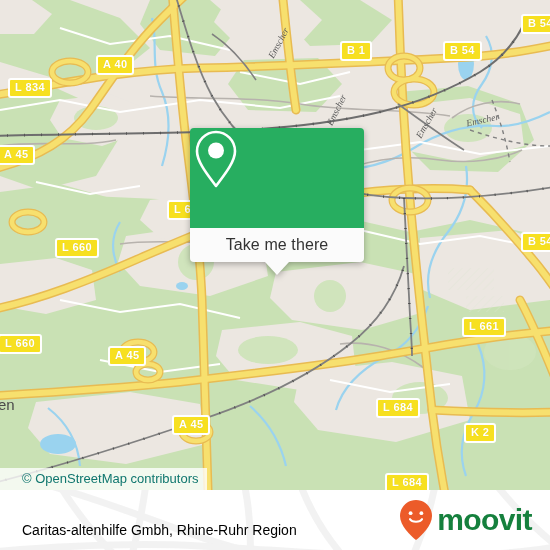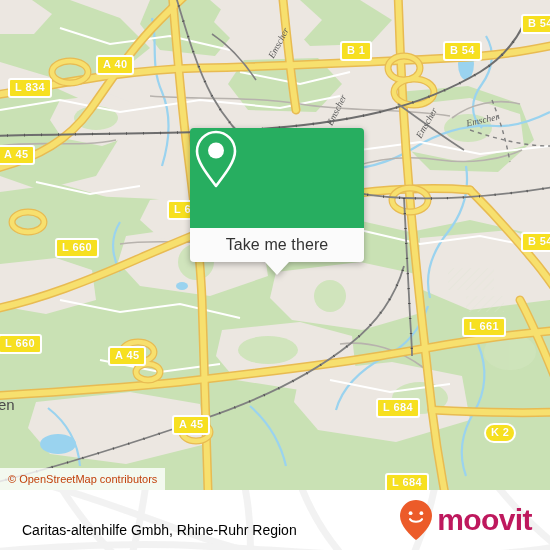"K 2" div.shield { border-radius: 10px -> none; left: 484px -> 464px }
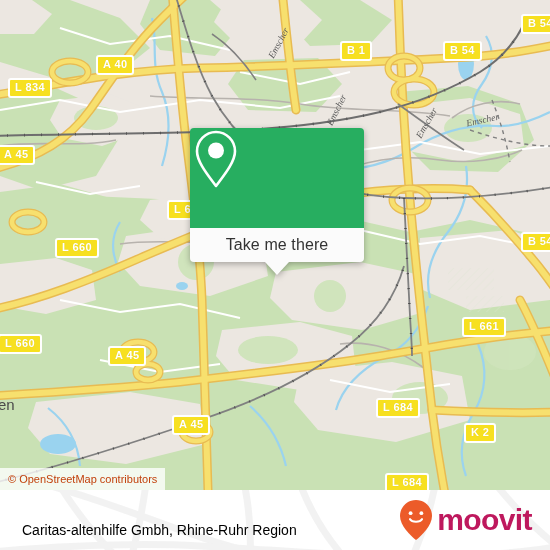"© OpenStreetMap contributors" .attribution { color: #c2410c -> #0f766e; font-size: 11px -> 13px; padding: 0 8px 0 8px -> 0 8px 0 22px }
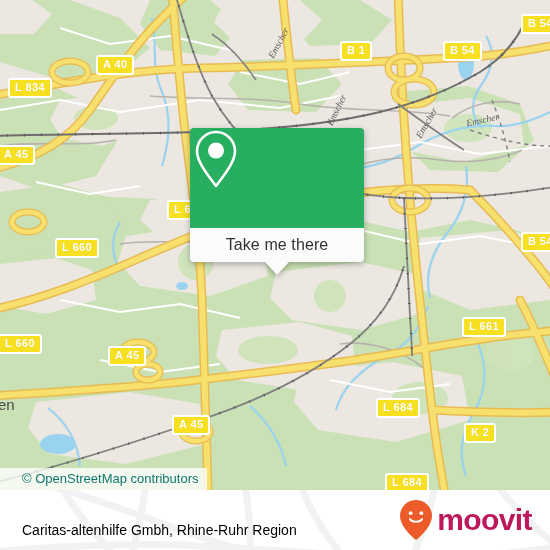"moovit" .brand-word { color: #be185d -> #15803d }
